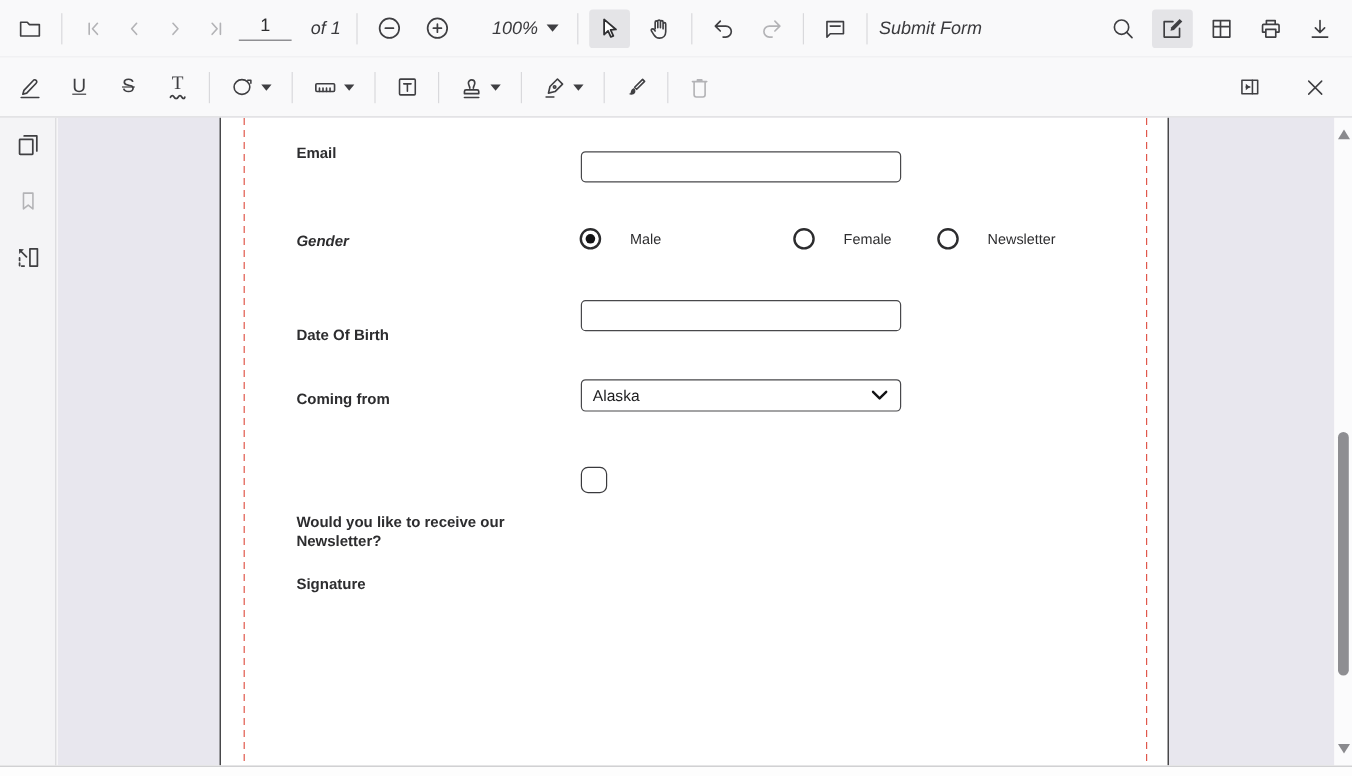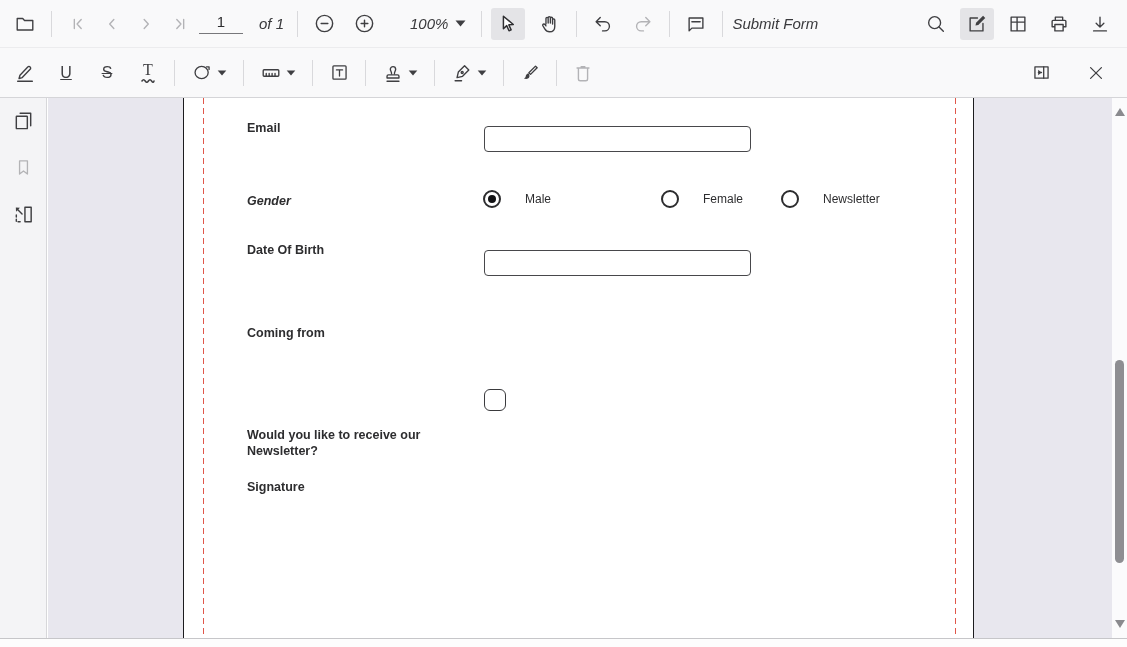"Date Of Birth" div.flabel { top: 144px -> 173px }
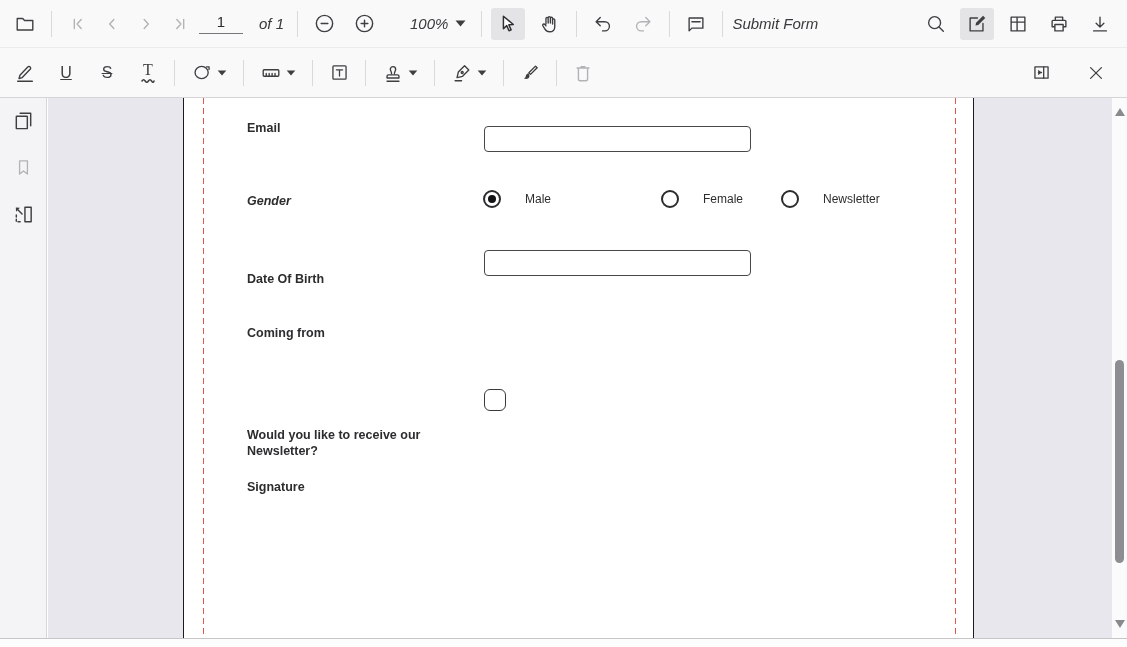"Alaska" div.fselect { html: none -> <div> <span>Alaska</span> <svg> <path></path> </svg> </div> }
